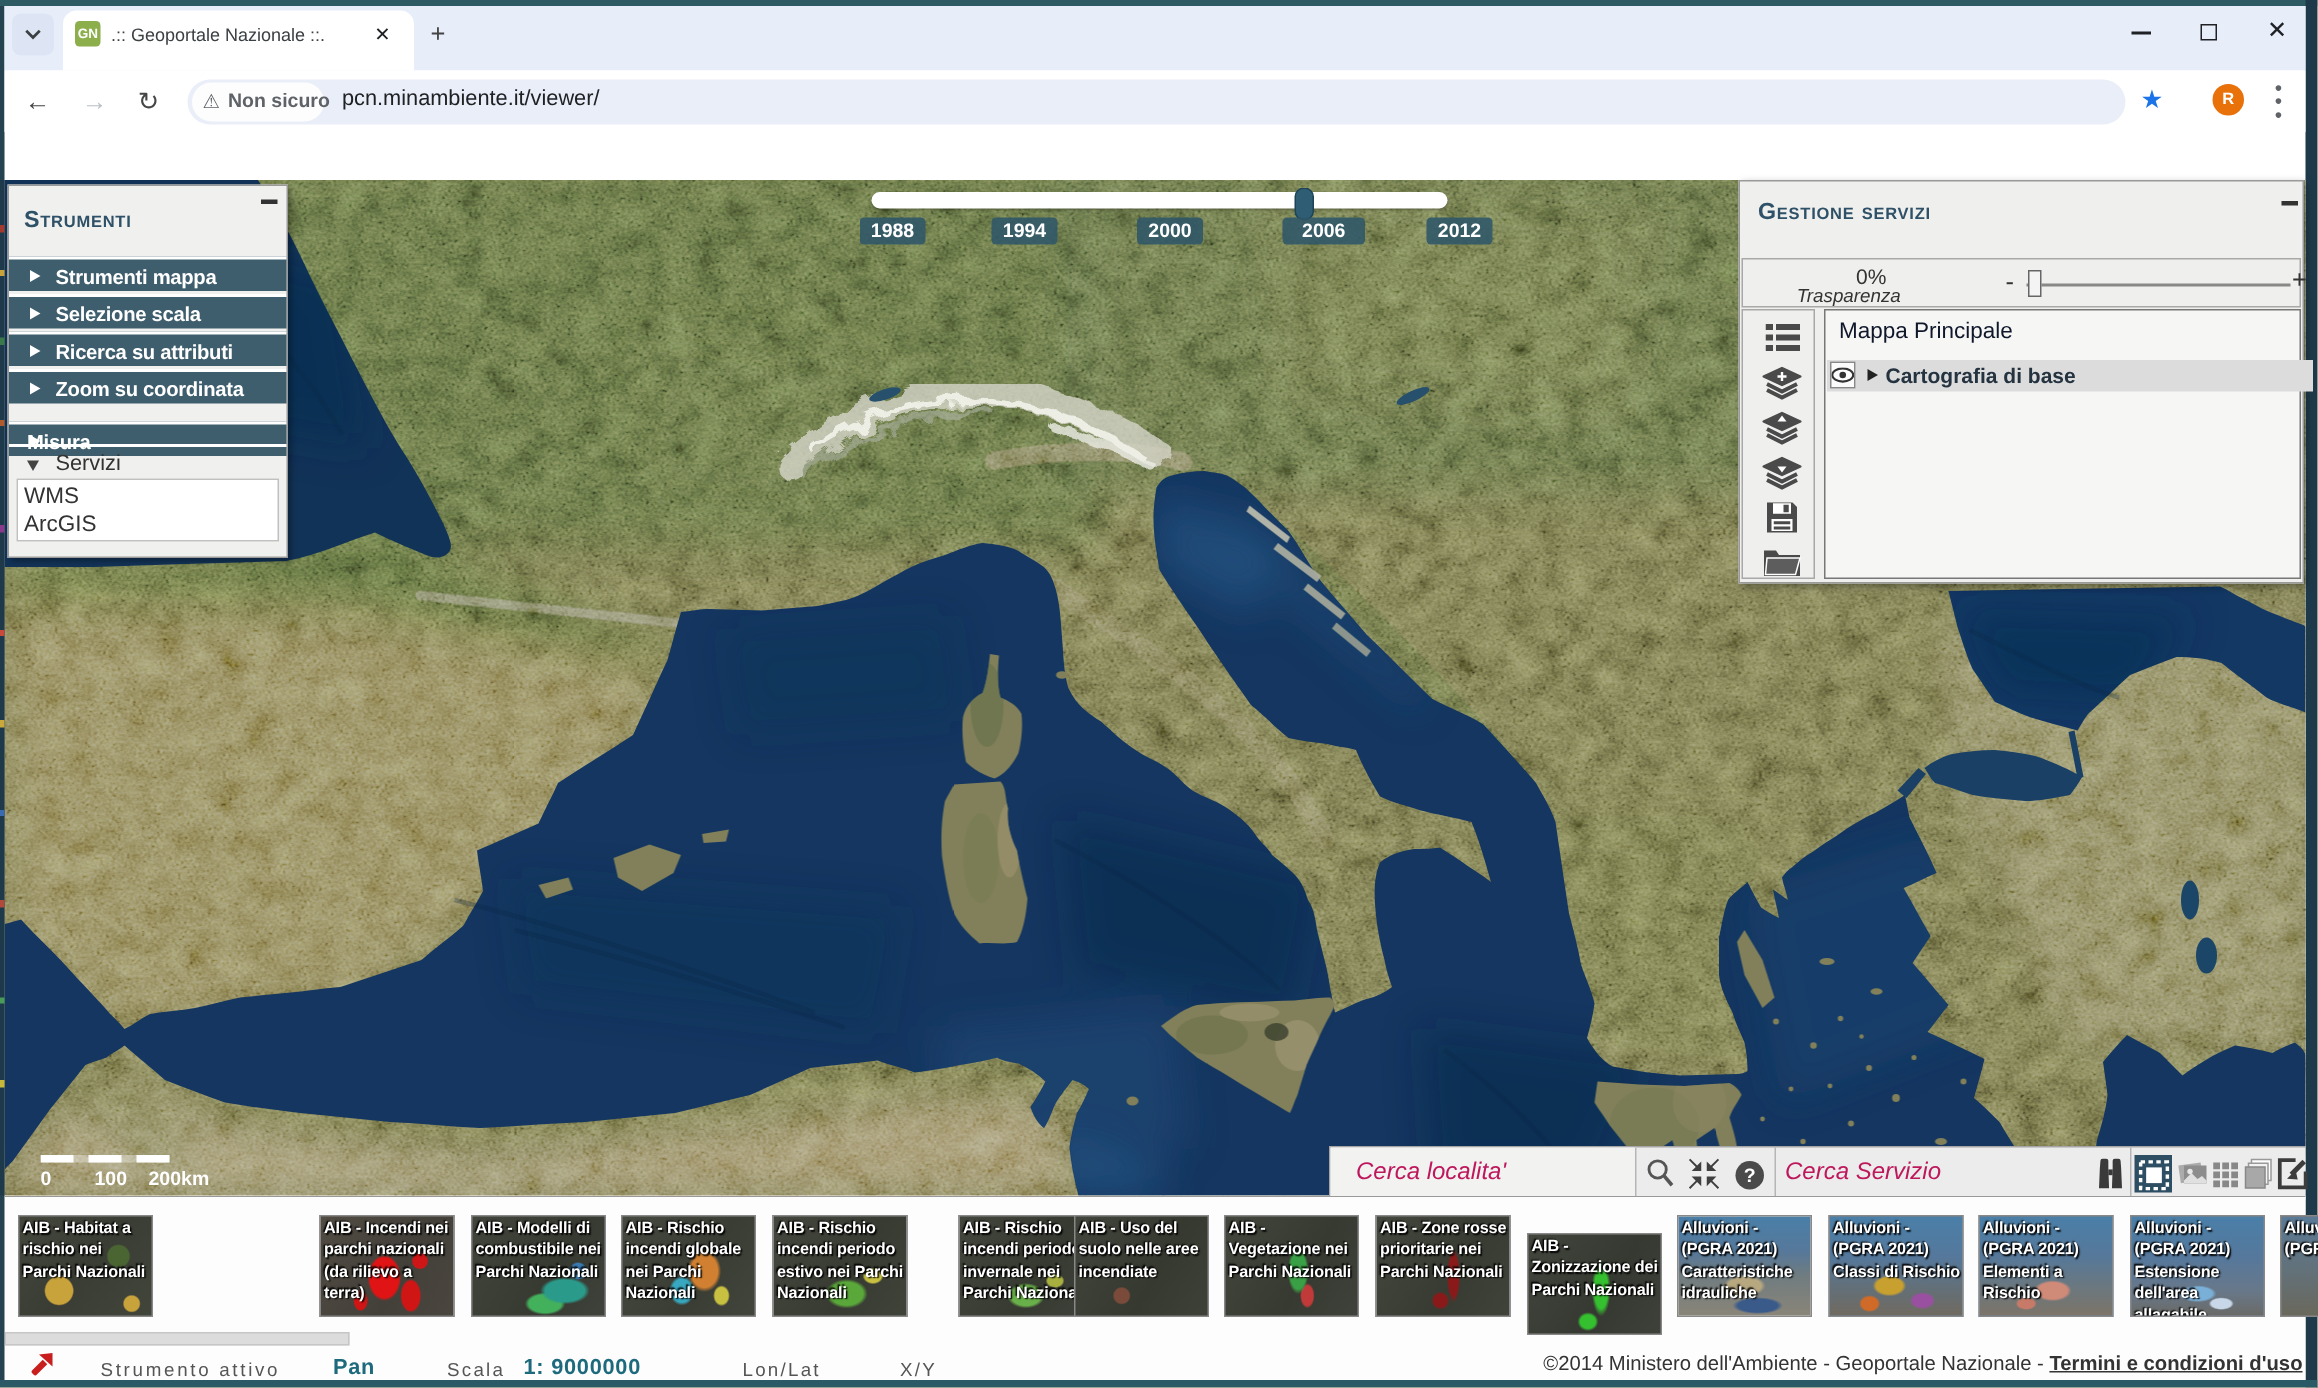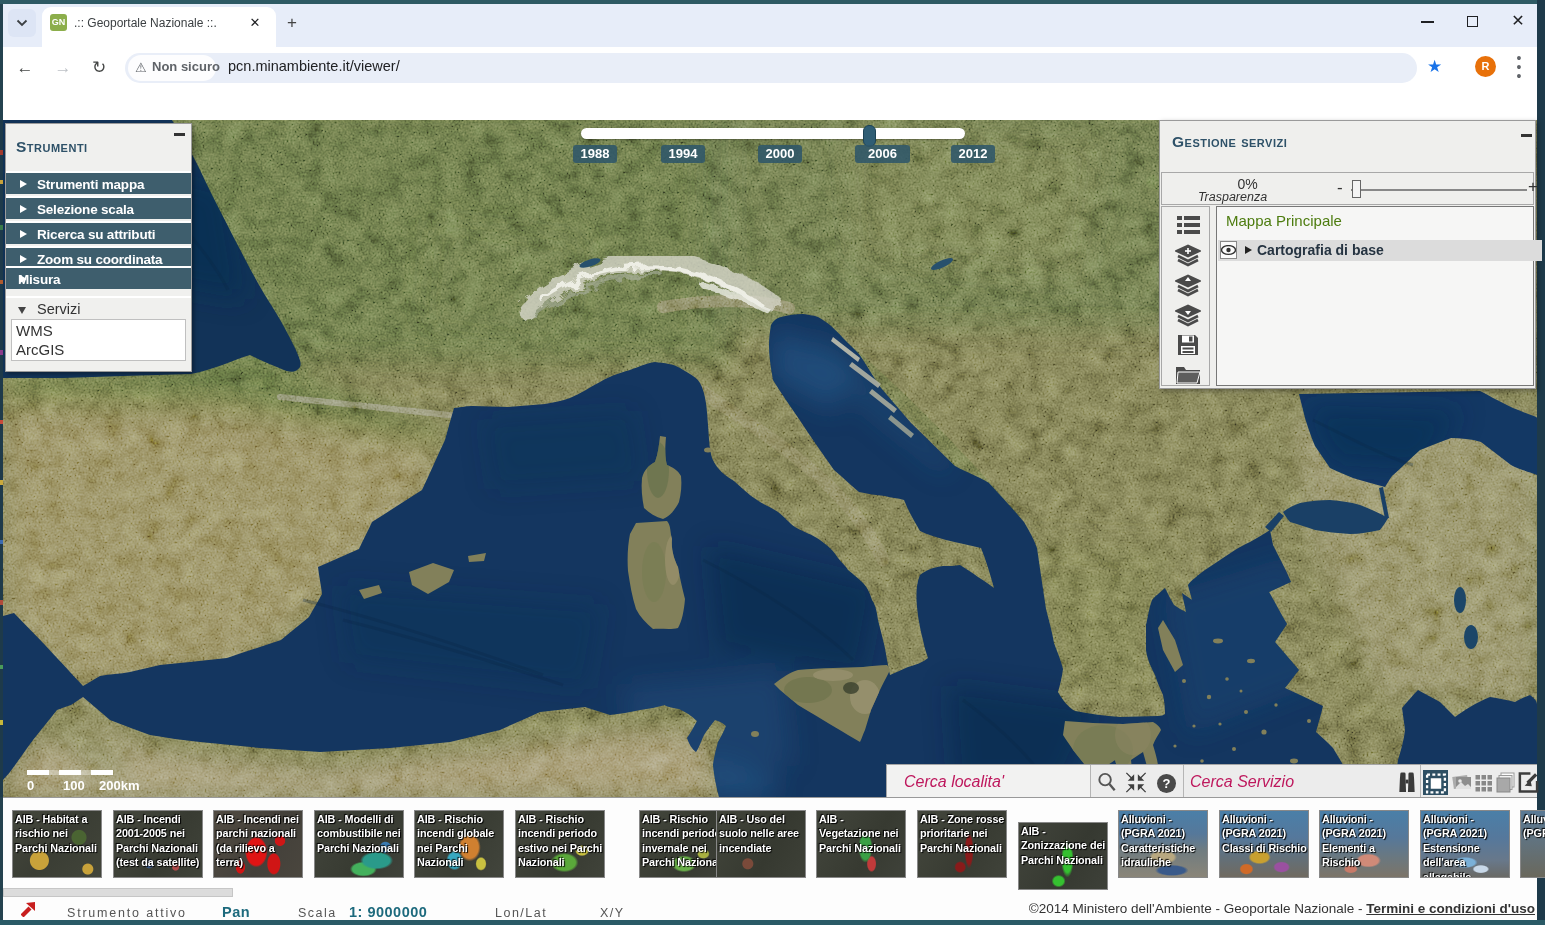"Mappa Principale" #mainbox .t1 { color: #4d7c0f -> #0f172a }
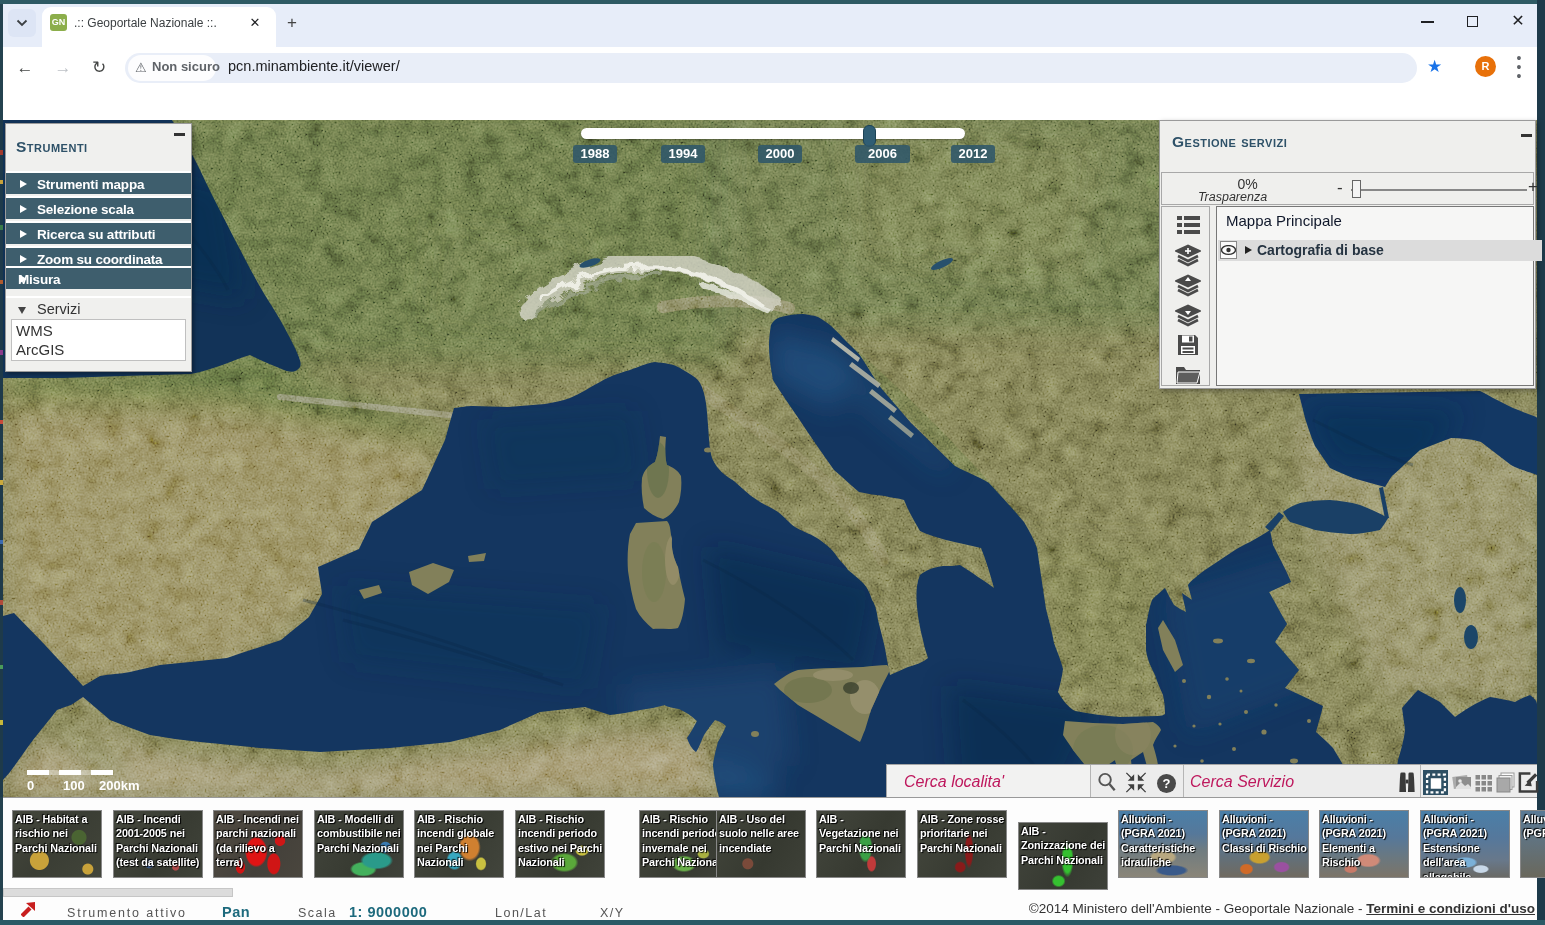"Misura" div.mitem { top: 142px -> 157px }
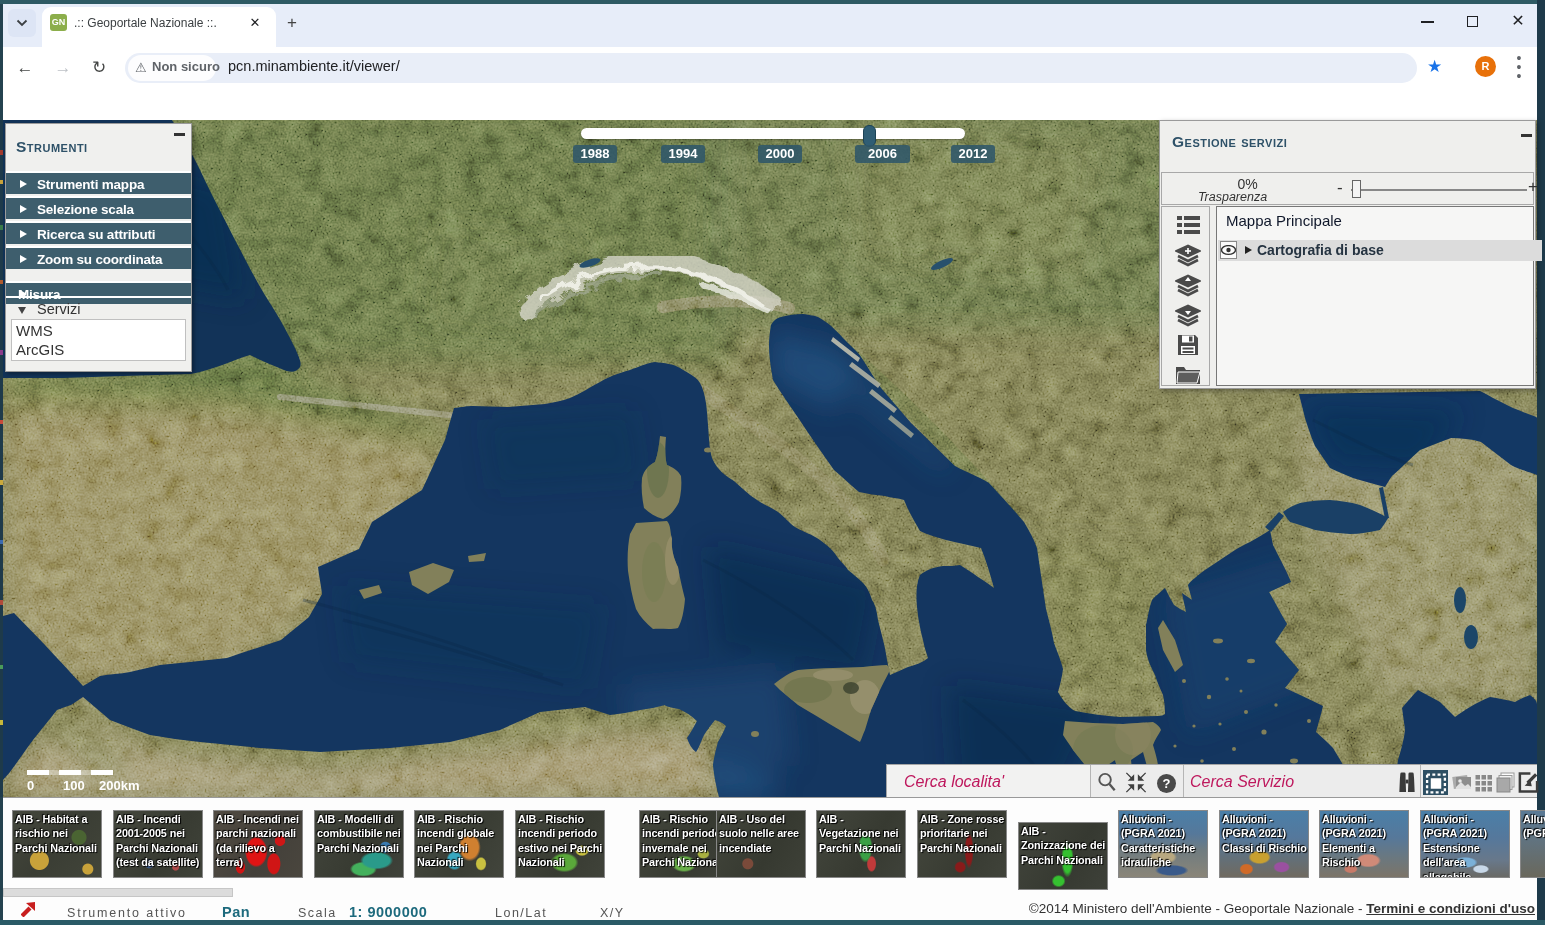"AIB - Incendi 2001-2005 nei" div.thumb { html: <div>AIB - Incendi 2001-2005 nei Parchi Nazionali (test da satellite)</div> -> none }
